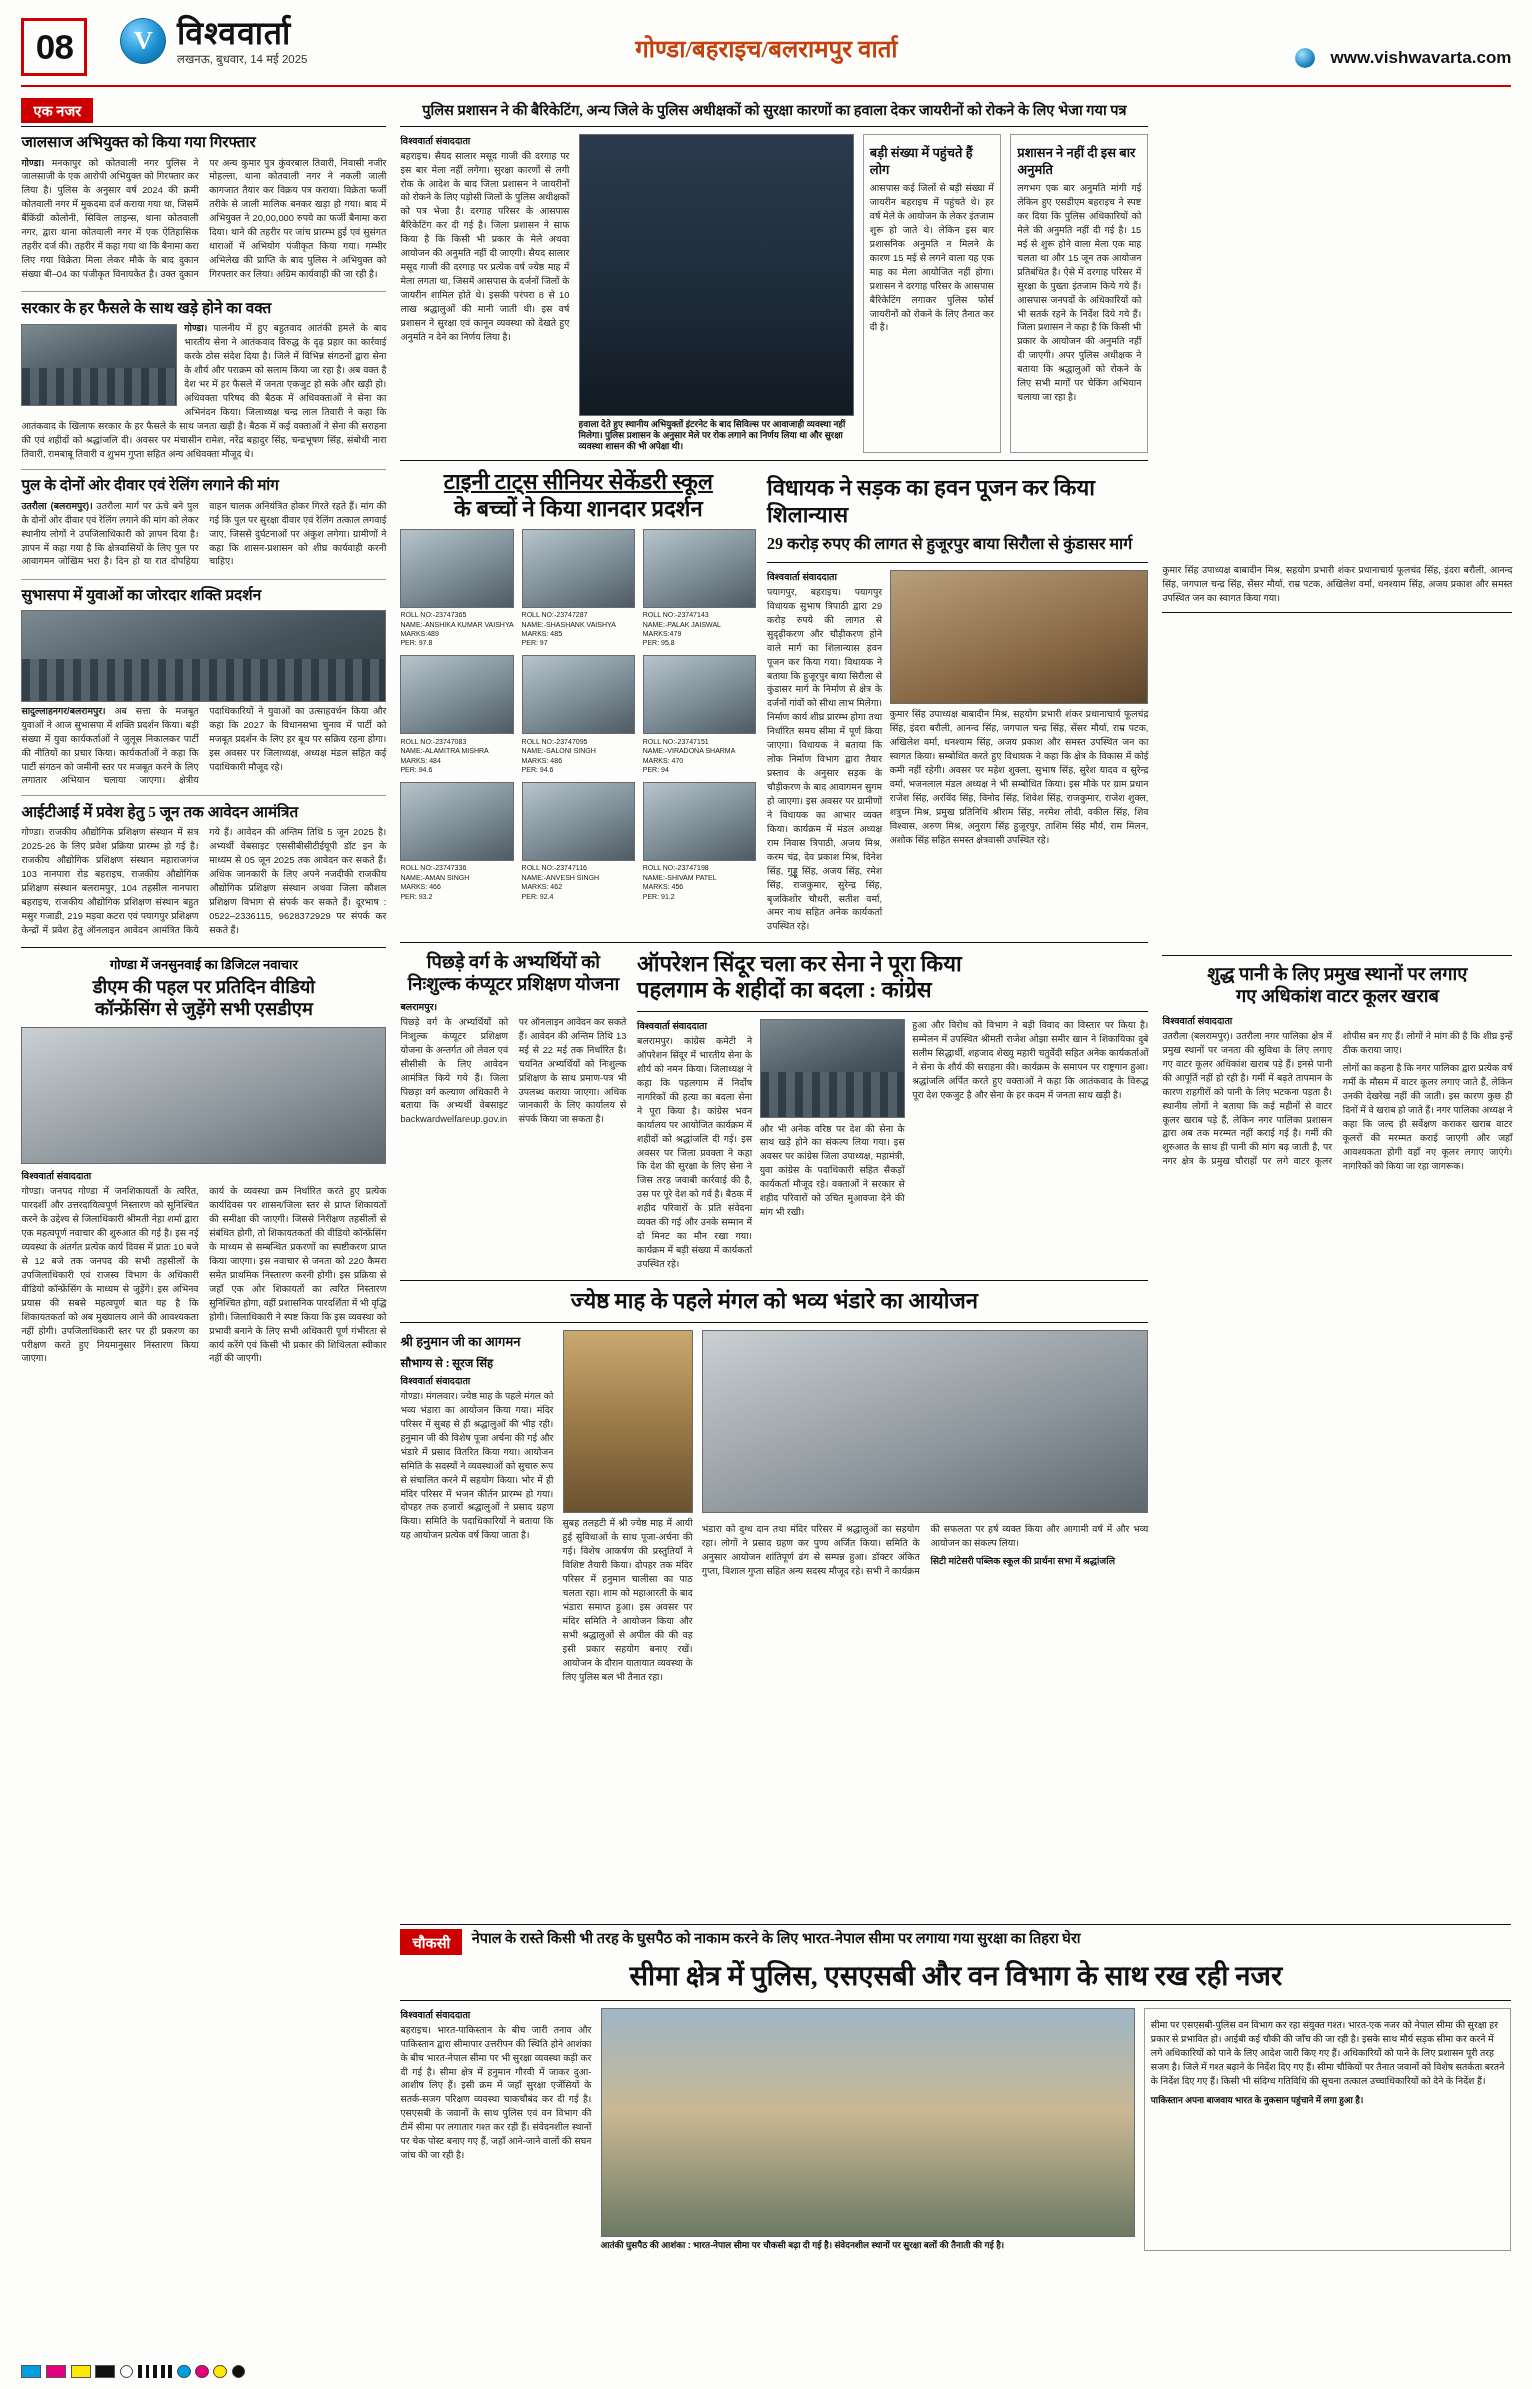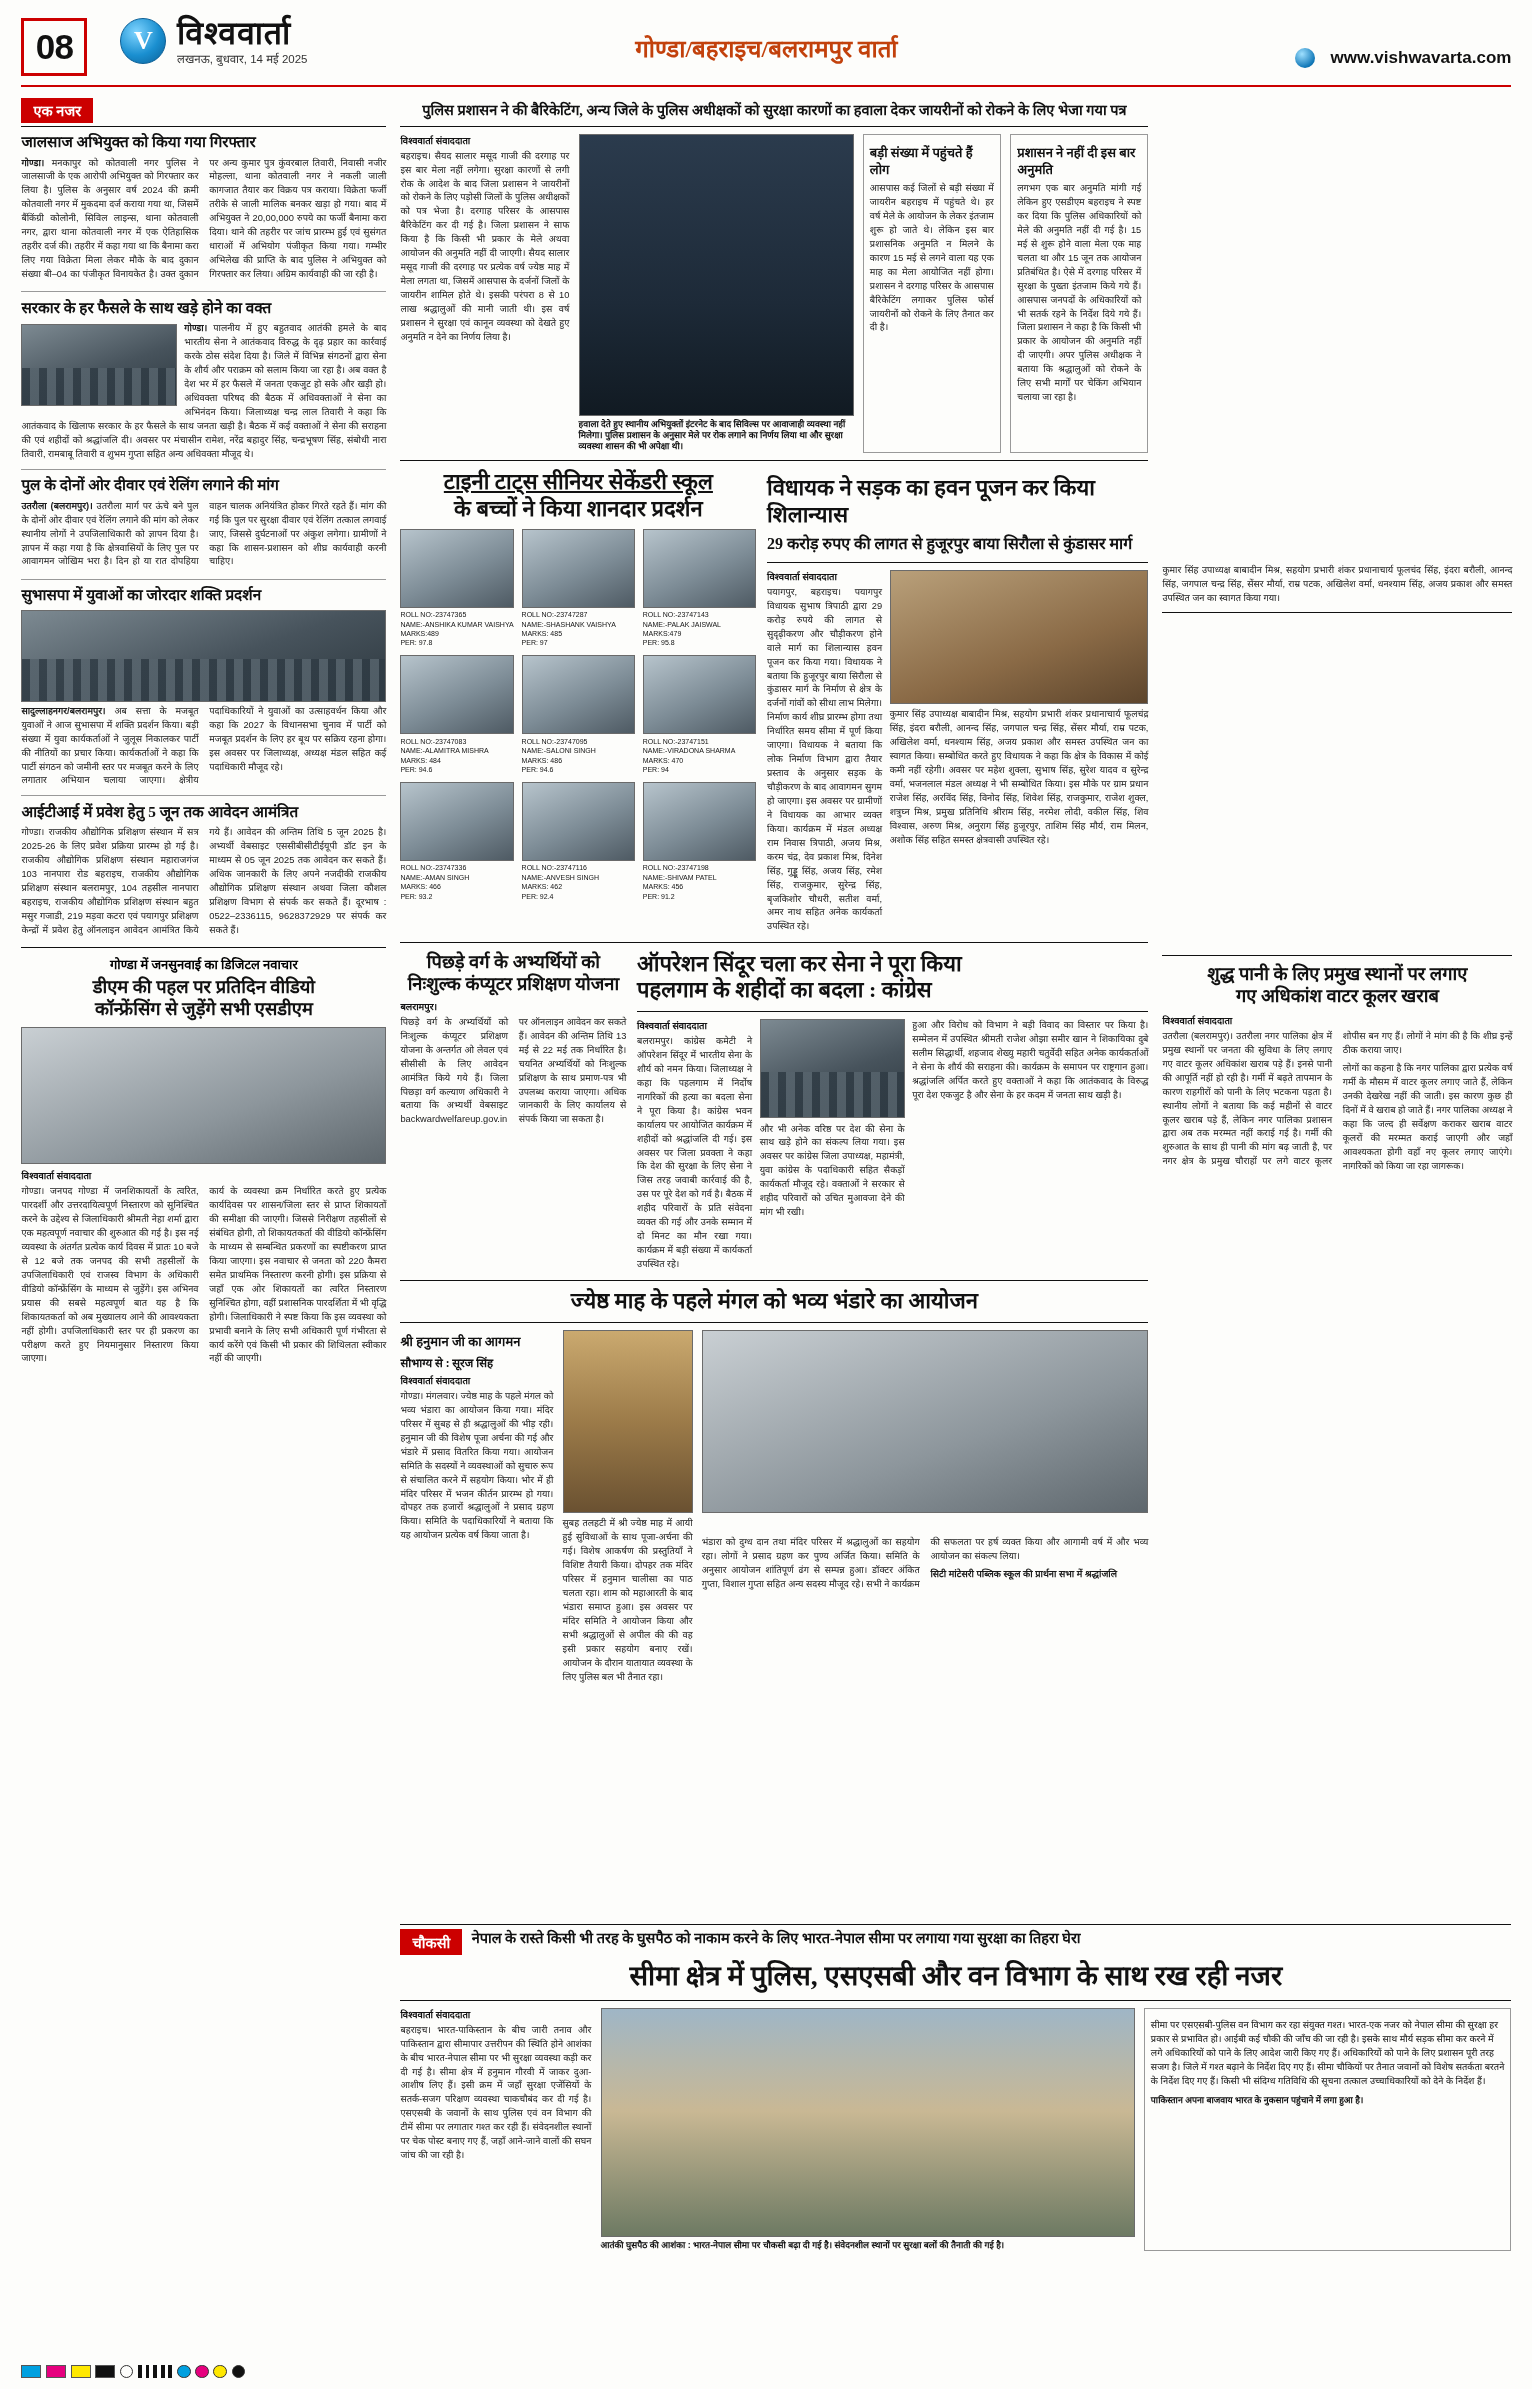"भंडारा को दुग्ध दान तथा" div.txt { font-family: none -> Liberation Serif, serif; margin-top: 23px -> 10px }
